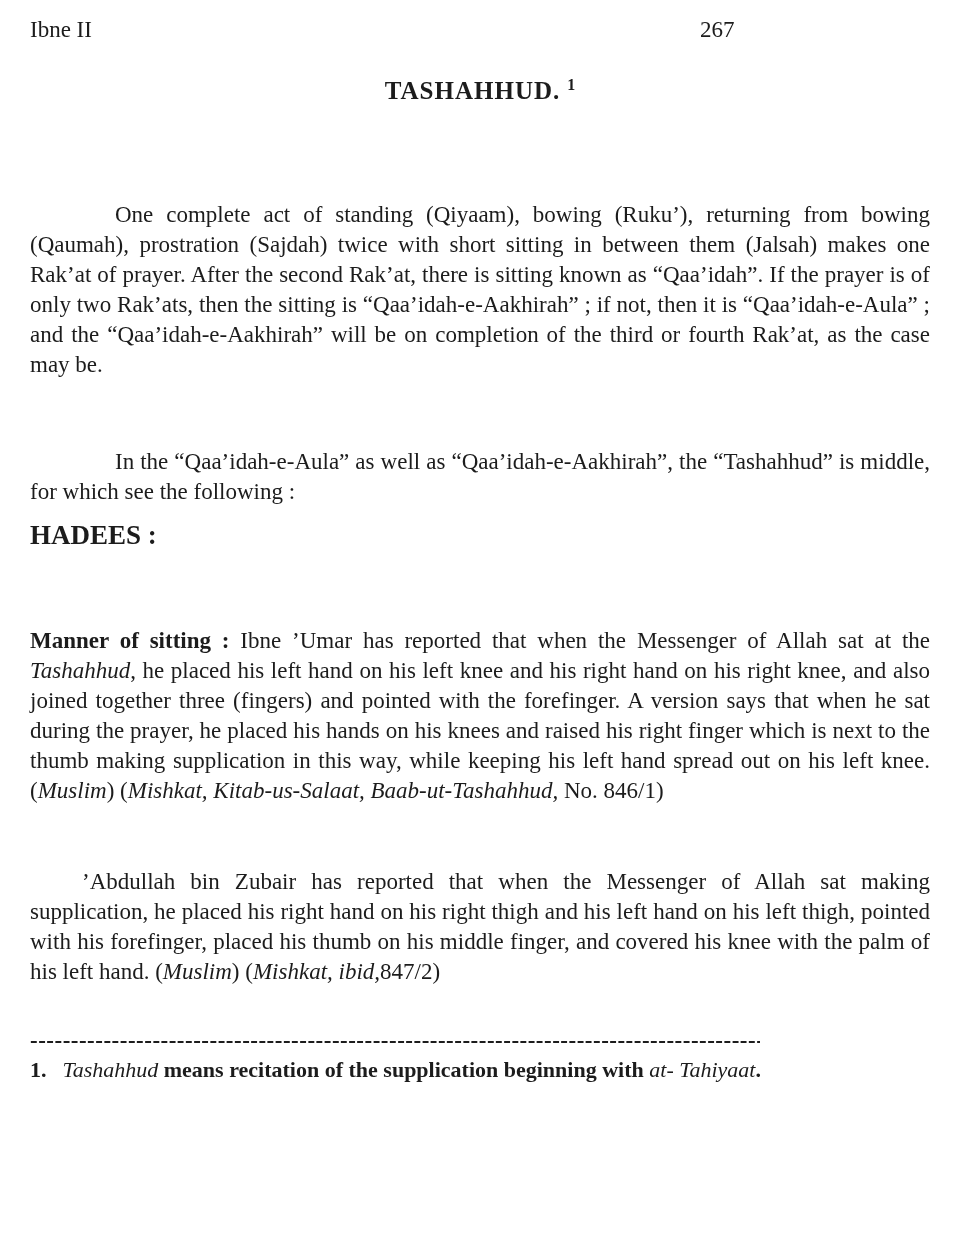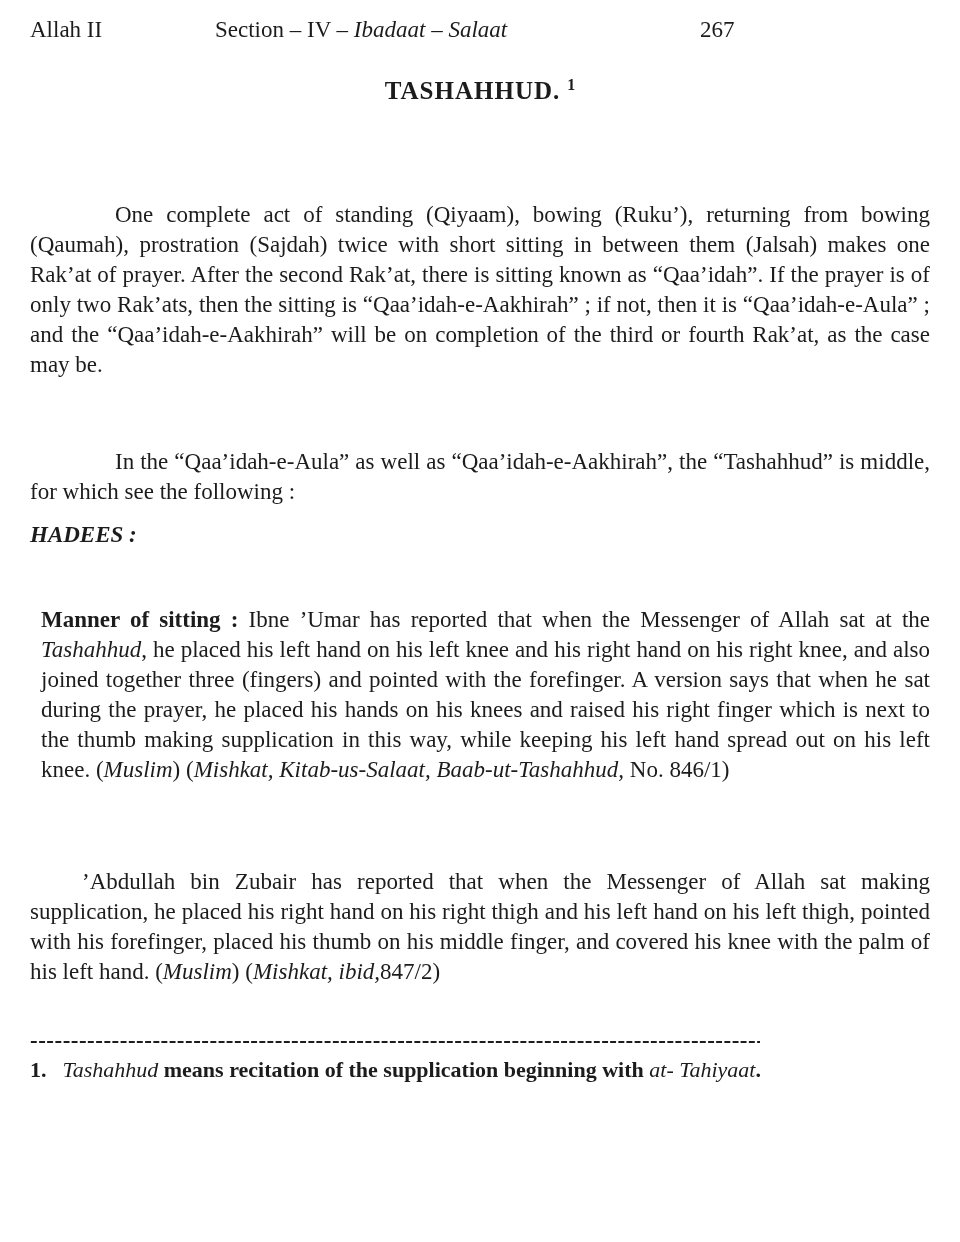"Allah II" span.hdr-left { text: Allah -> Ibne }
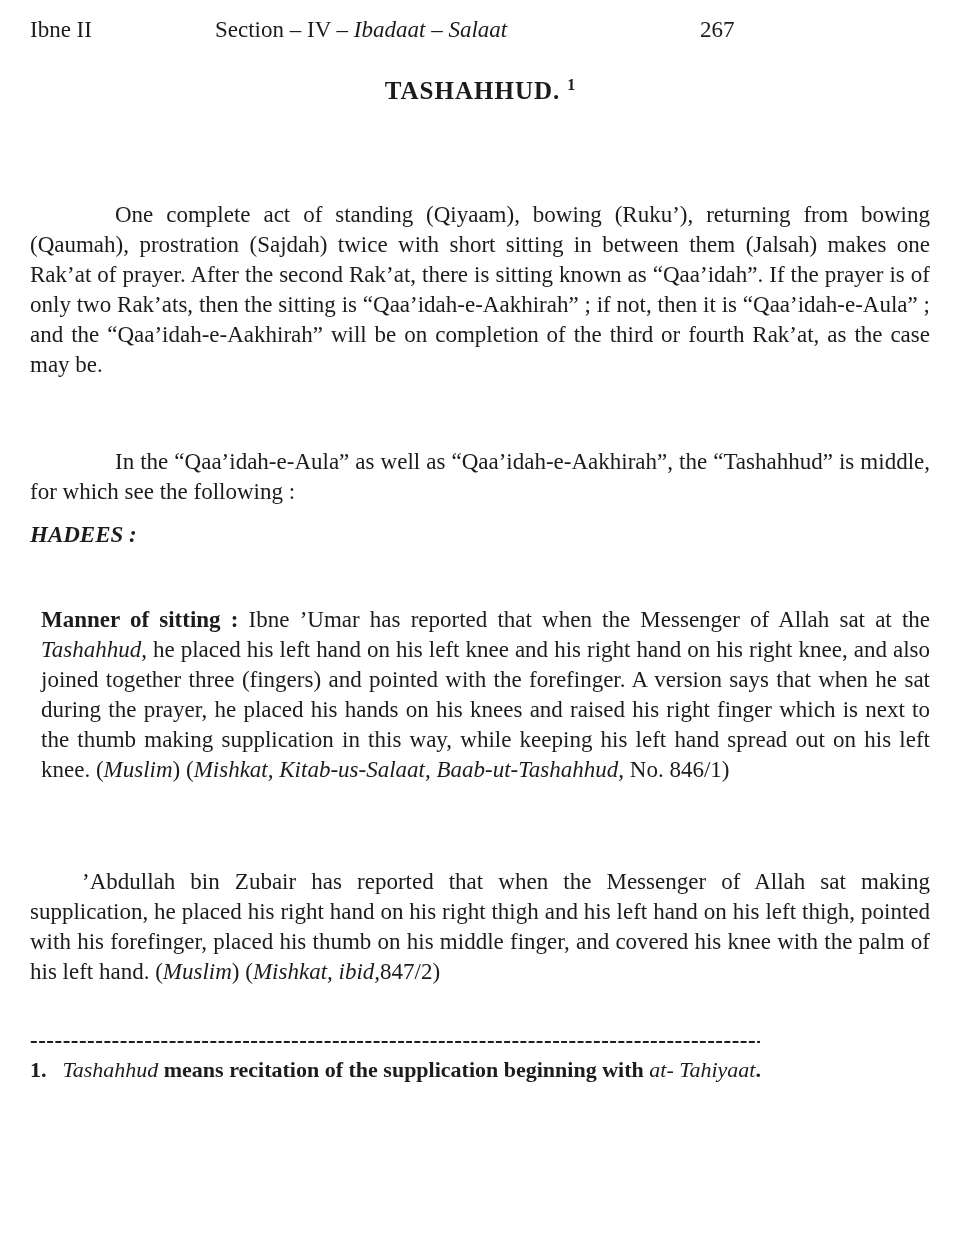"Section – IV – Ibadaat" span.hdr-center { html: <span><span>Section – IV – </span><span>Ibadaat – Salaat</span></span> -> none }
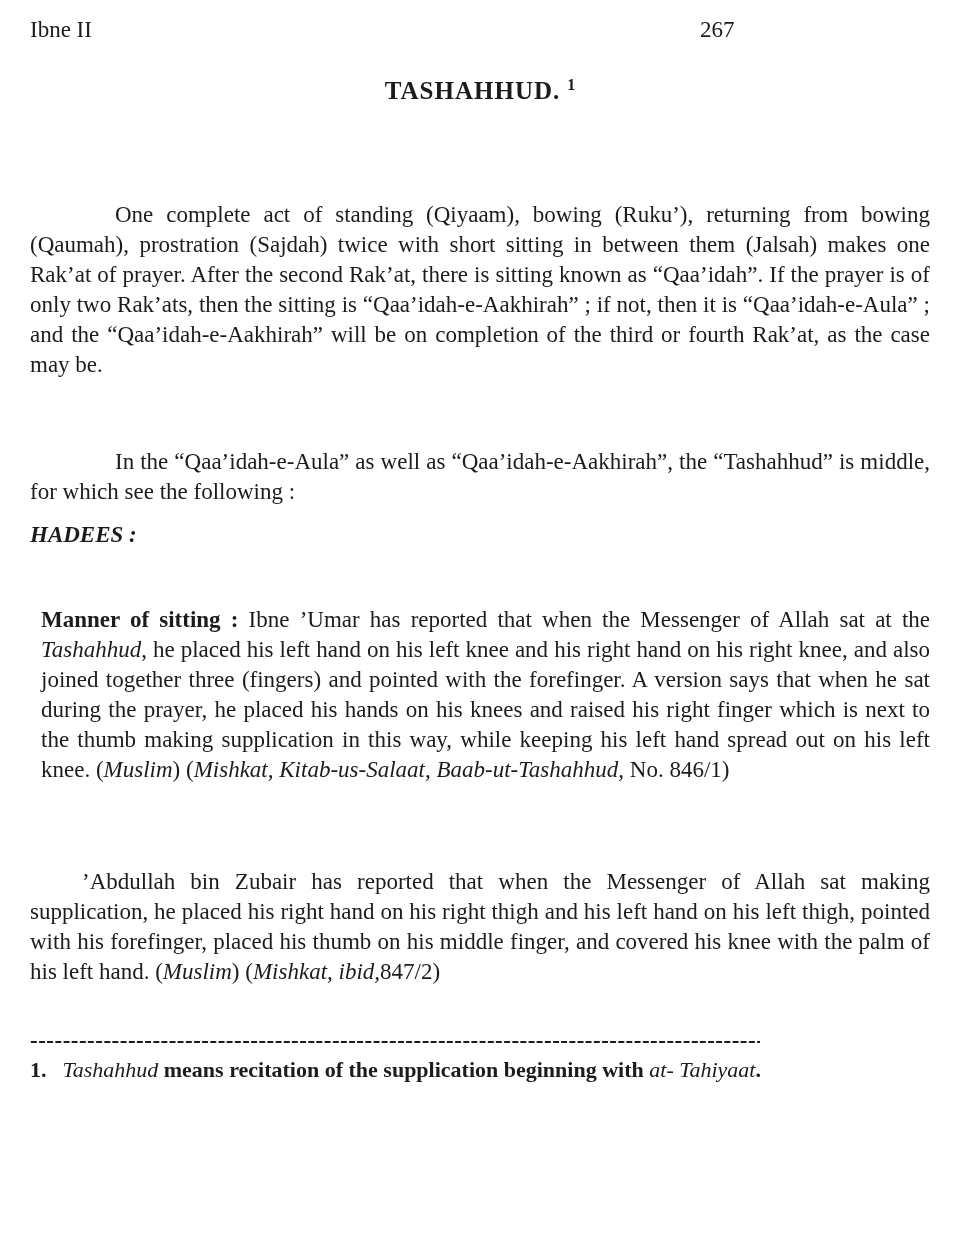"HADEES :" .hadees { font-size: 23px -> 27px; font-style: italic -> none }
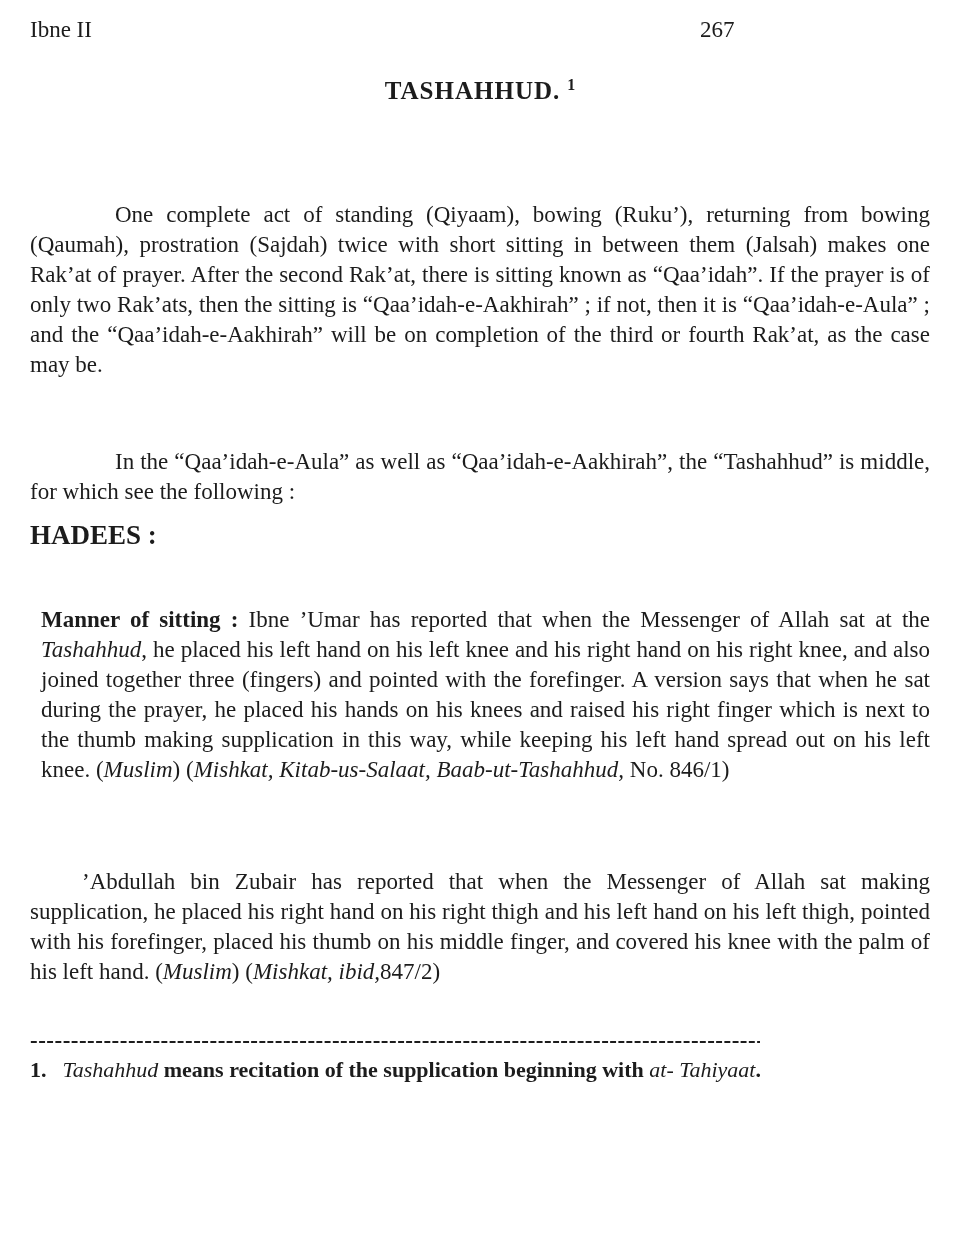"Manner of sitting : Ibne" .p3 { margin-left: 11px -> none; top: 582px -> 603px }
